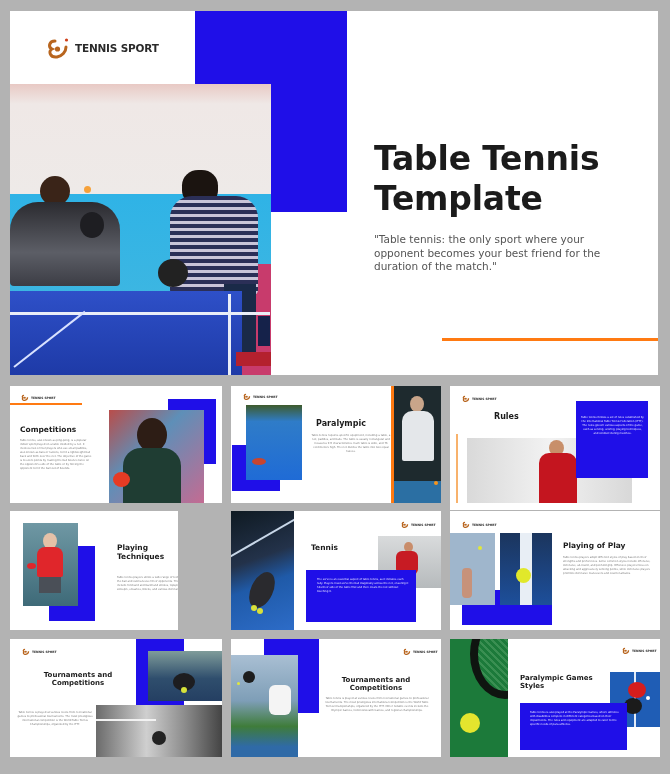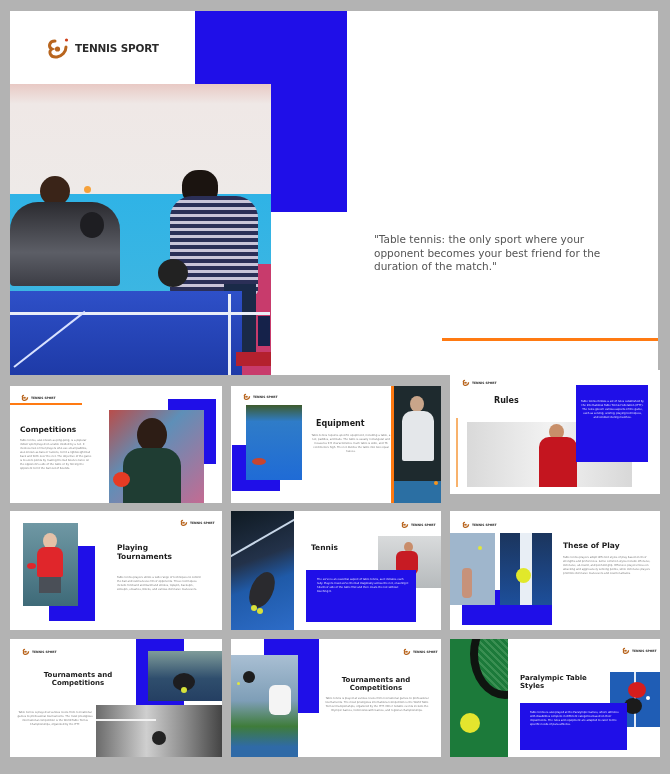"Table Tennis" div.title { html: none -> <div> <div>Table Tennis</div> <div>Template</div> </div> }
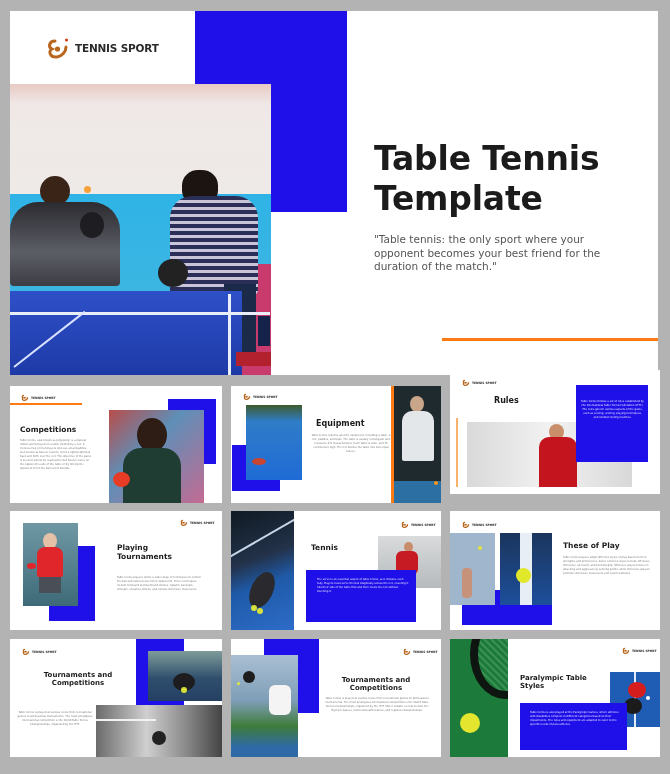"Rules" div.slide { top: 370px -> 386px }
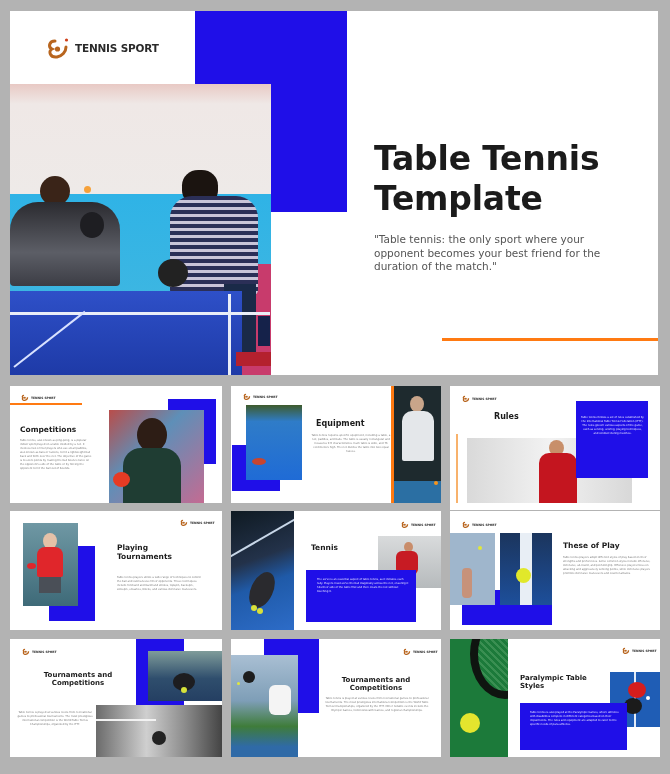"Equipment" div.title { text: Equipment -> Paralympic }
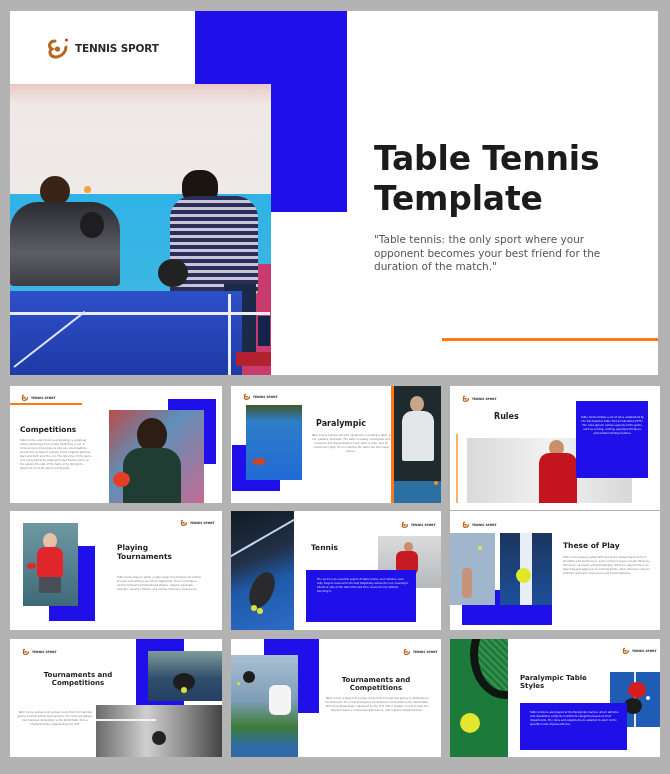"Playing" div.slide { width: 212px -> 168px }
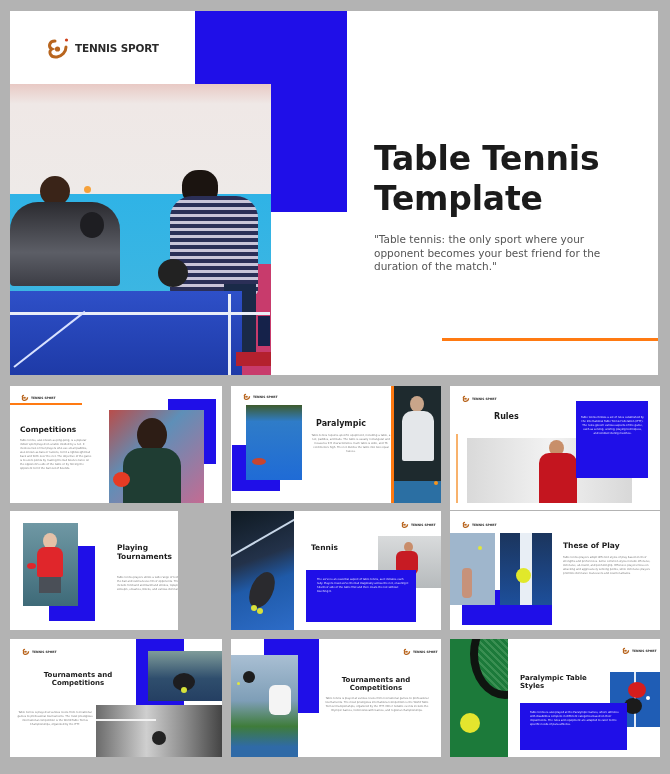"These of Play" div.title { text: These -> Playing }
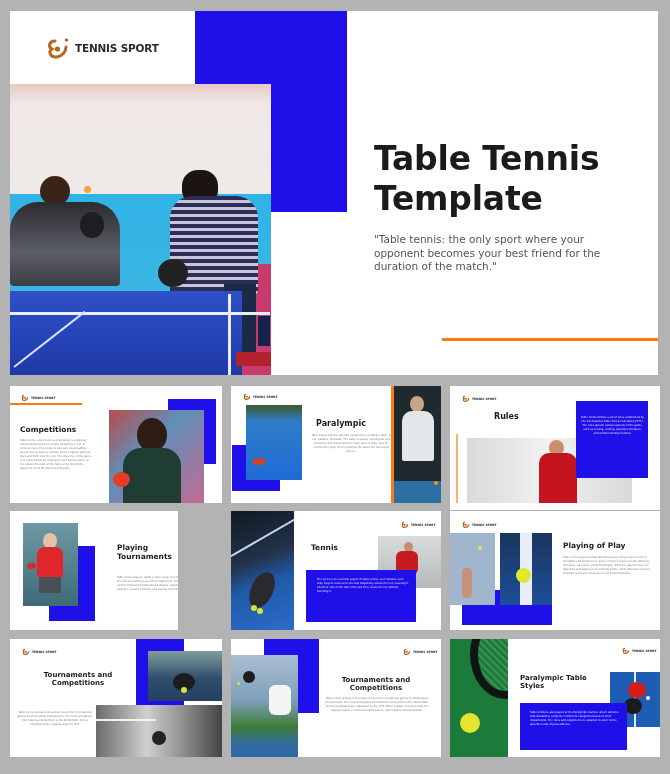"Tournaments" div { text: Tournaments -> Techniques }
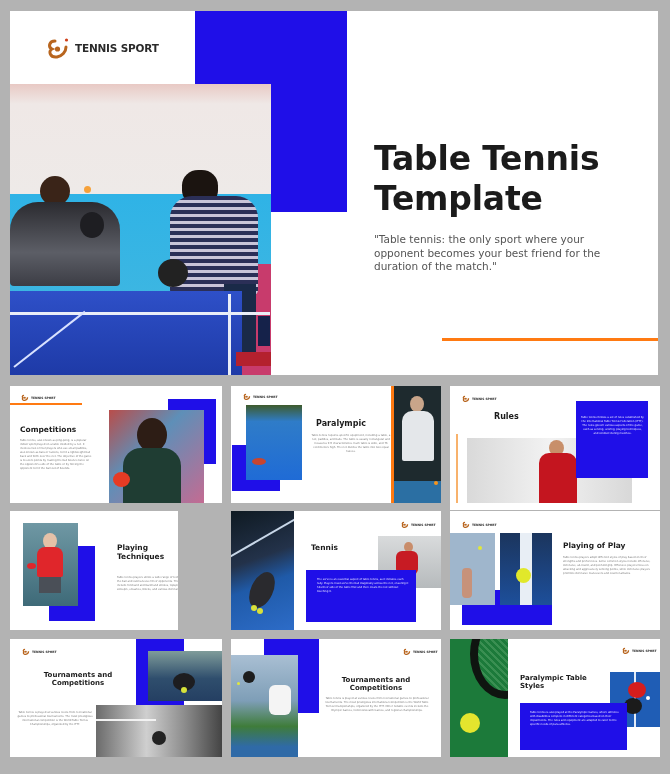"Paralympic Table" div { text: Table -> Games }
